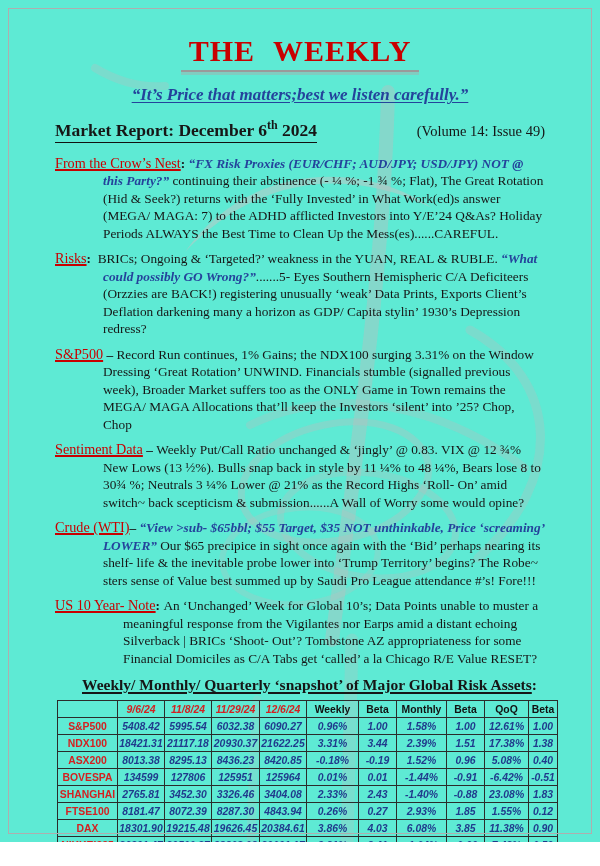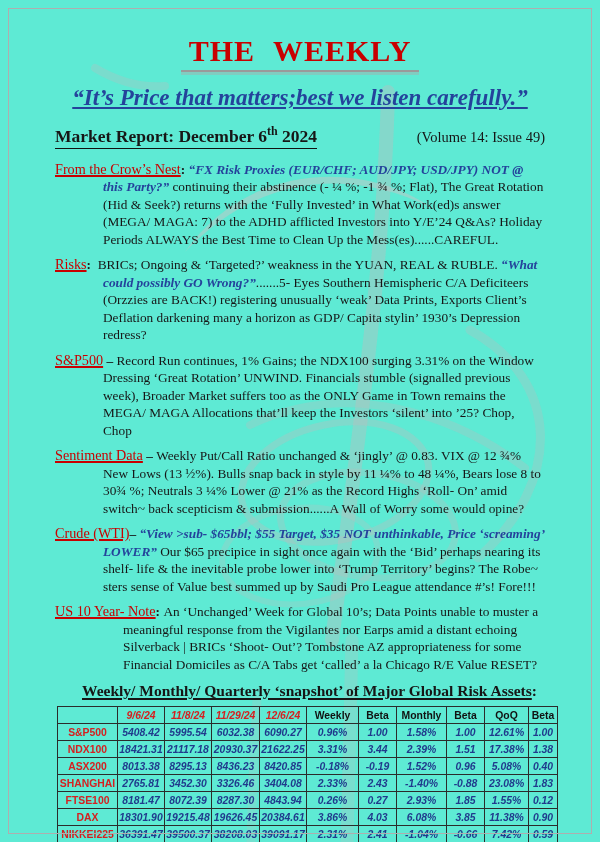"“It’s Price that matters;best we" .tagline { font-size: 23px -> 17px }
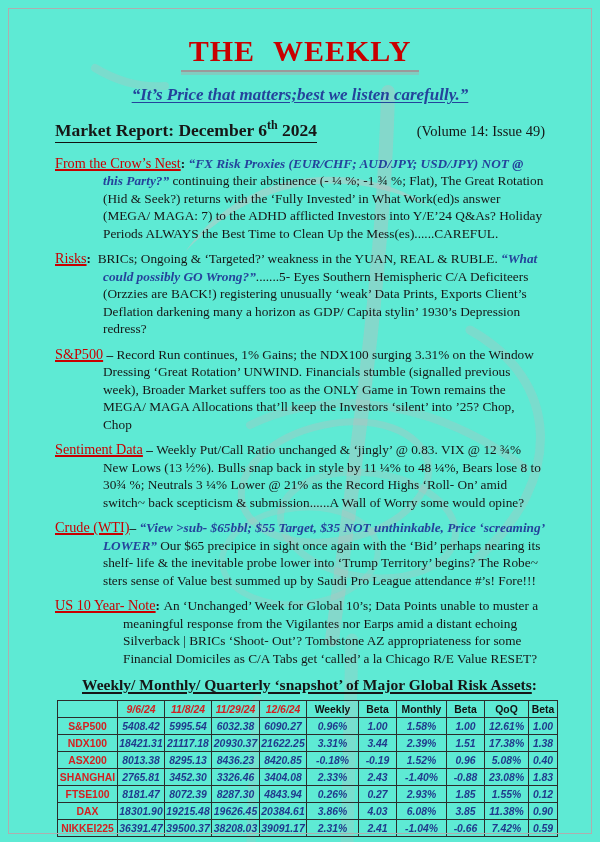"BOVESPA" tr { html: none -> <tr> <td>BOVESPA</td> <td>134599</td> <td>127806</td> <td>125951</td> <td>125964</td> <td>0.01%</td> <td>0.01</td> <td>-1.44%</td> <td>-0.91</td> <td>-6.42%</td> <td>-0.51</td> </tr> }
